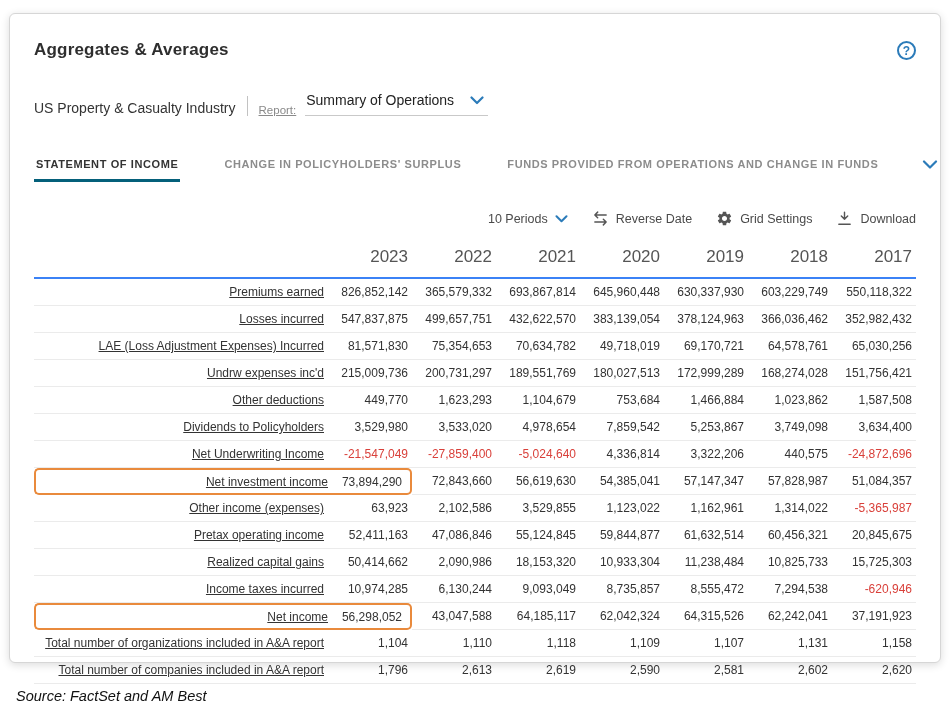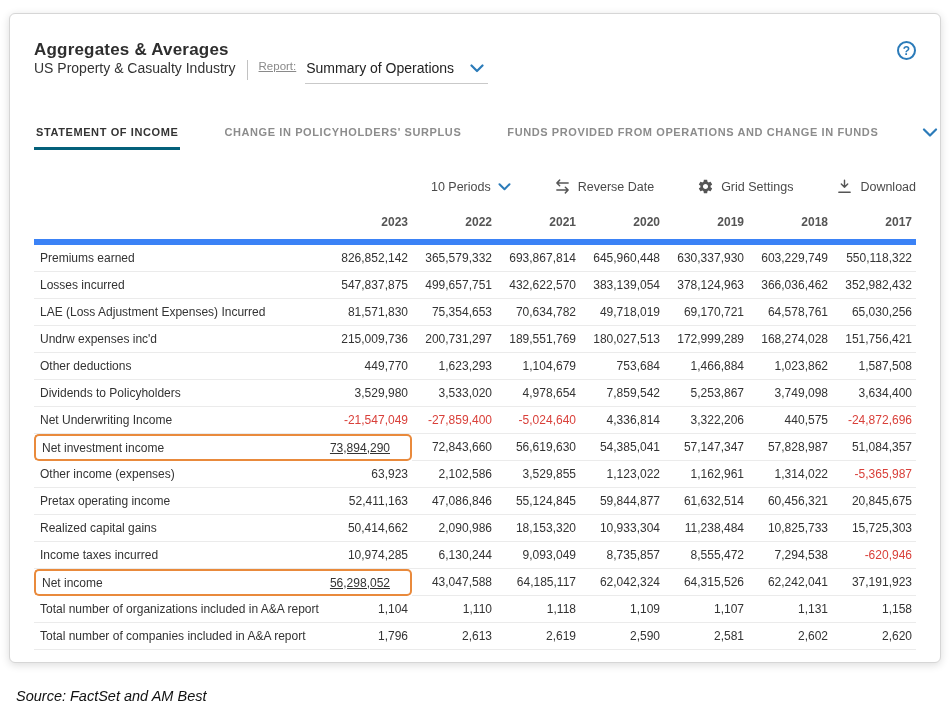"US Property & Casualty Industry" .subheader { align-items: flex-start -> flex-end; margin-top: none -> 32px }
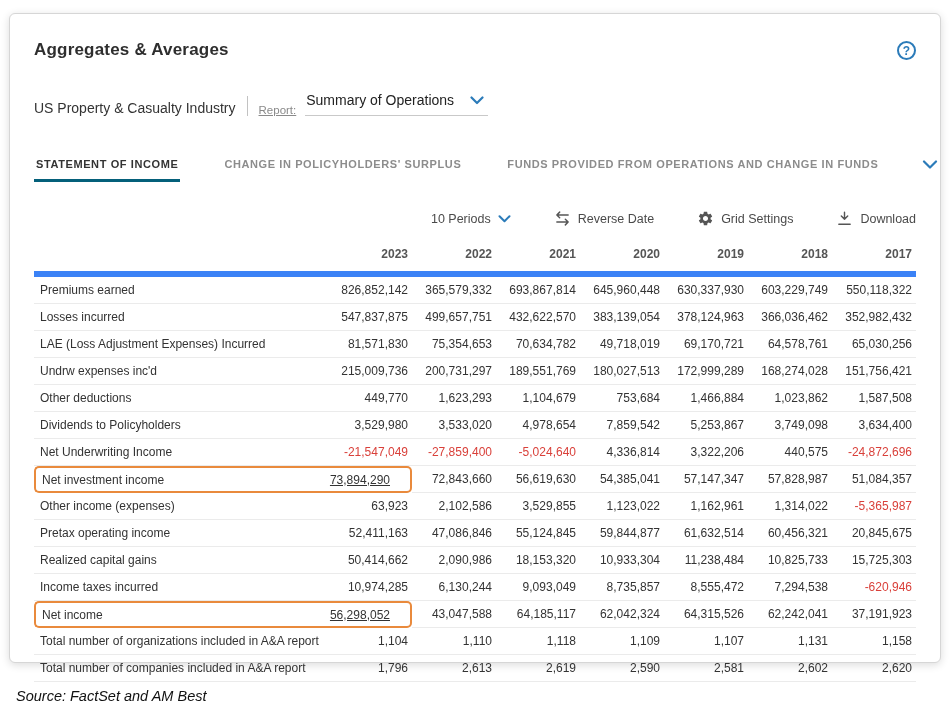"10 Periods" .toolbar { gap: 43px -> 24px }
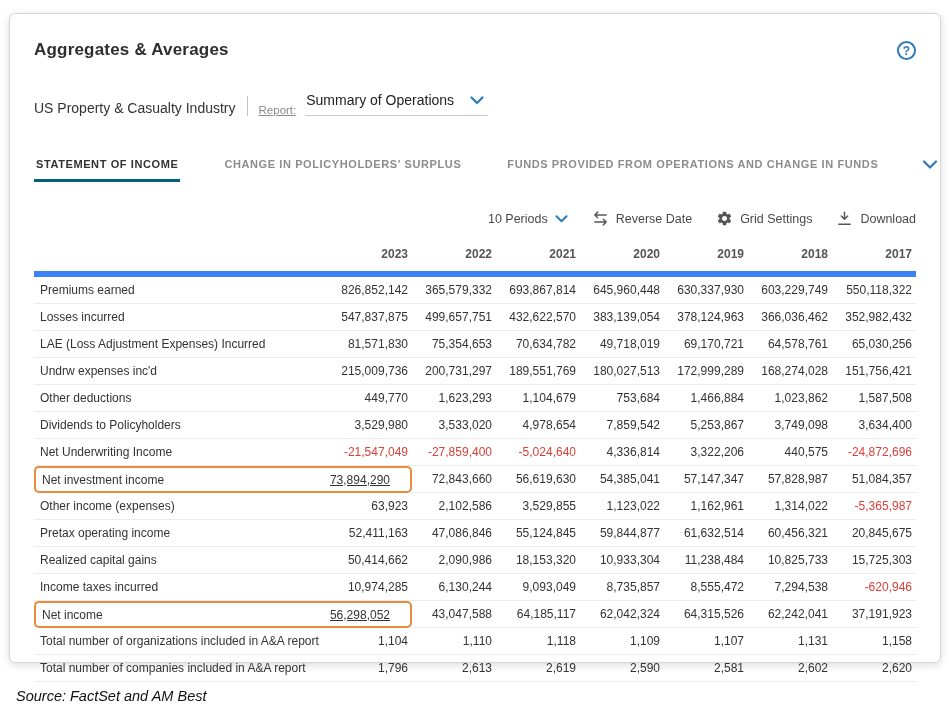"2023" thead th { border-bottom: 6px solid #3b82f6 -> 2px solid #3b82f6; font-size: 12px -> 17px; font-weight: bold -> normal }
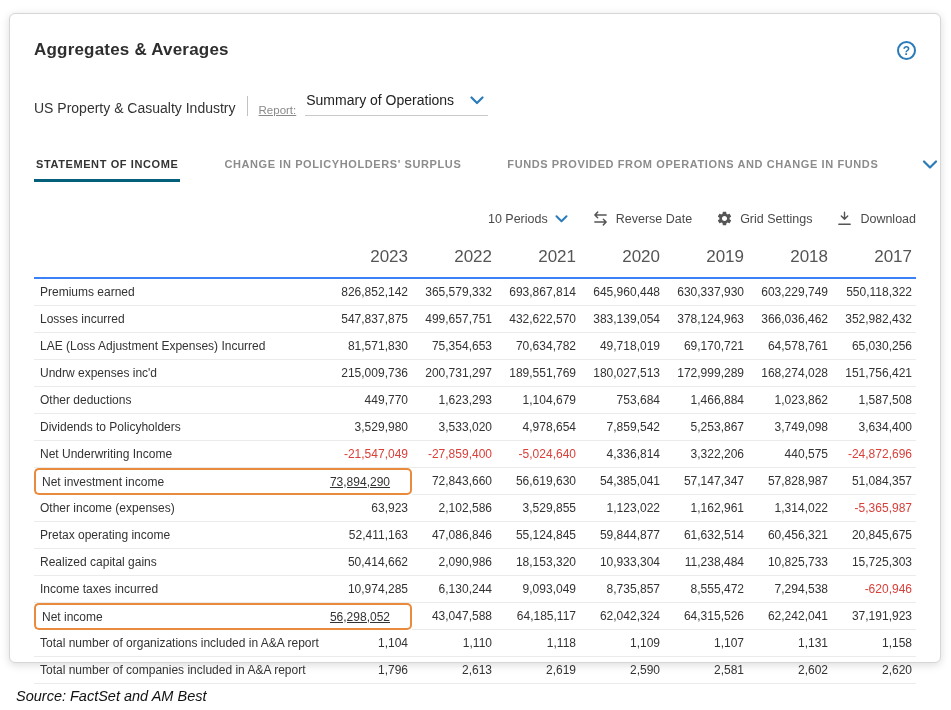"Premiums earned" tbody td.label { text-align: left -> right; text-decoration: none -> underline }
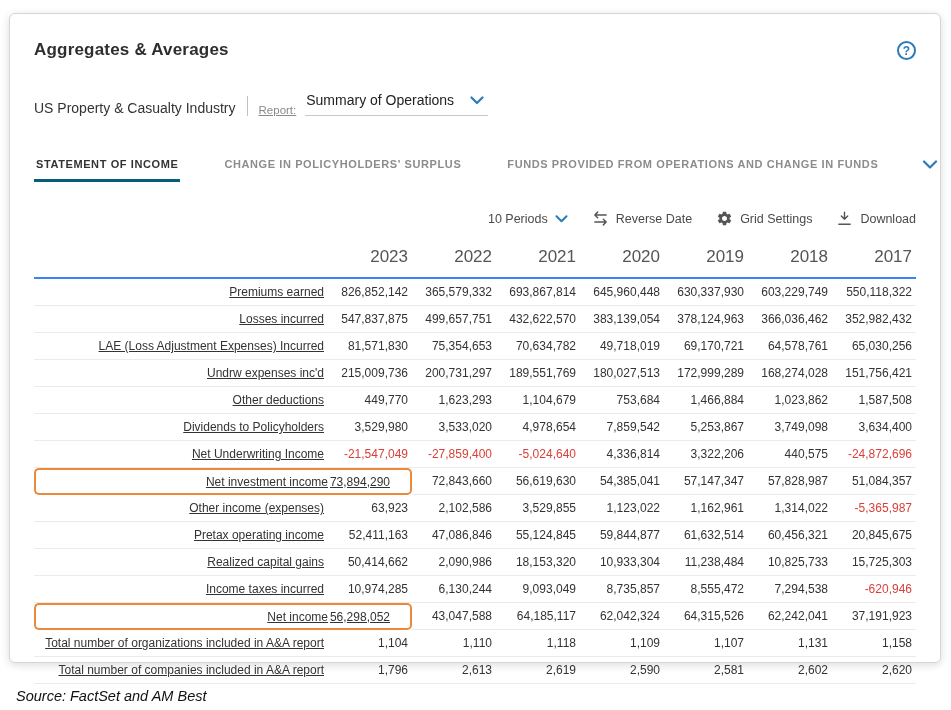"73,894,290" td.hl-r { padding: 4px 20px 4px 0 -> 4px 8px 4px 0; text-decoration: underline -> none }
